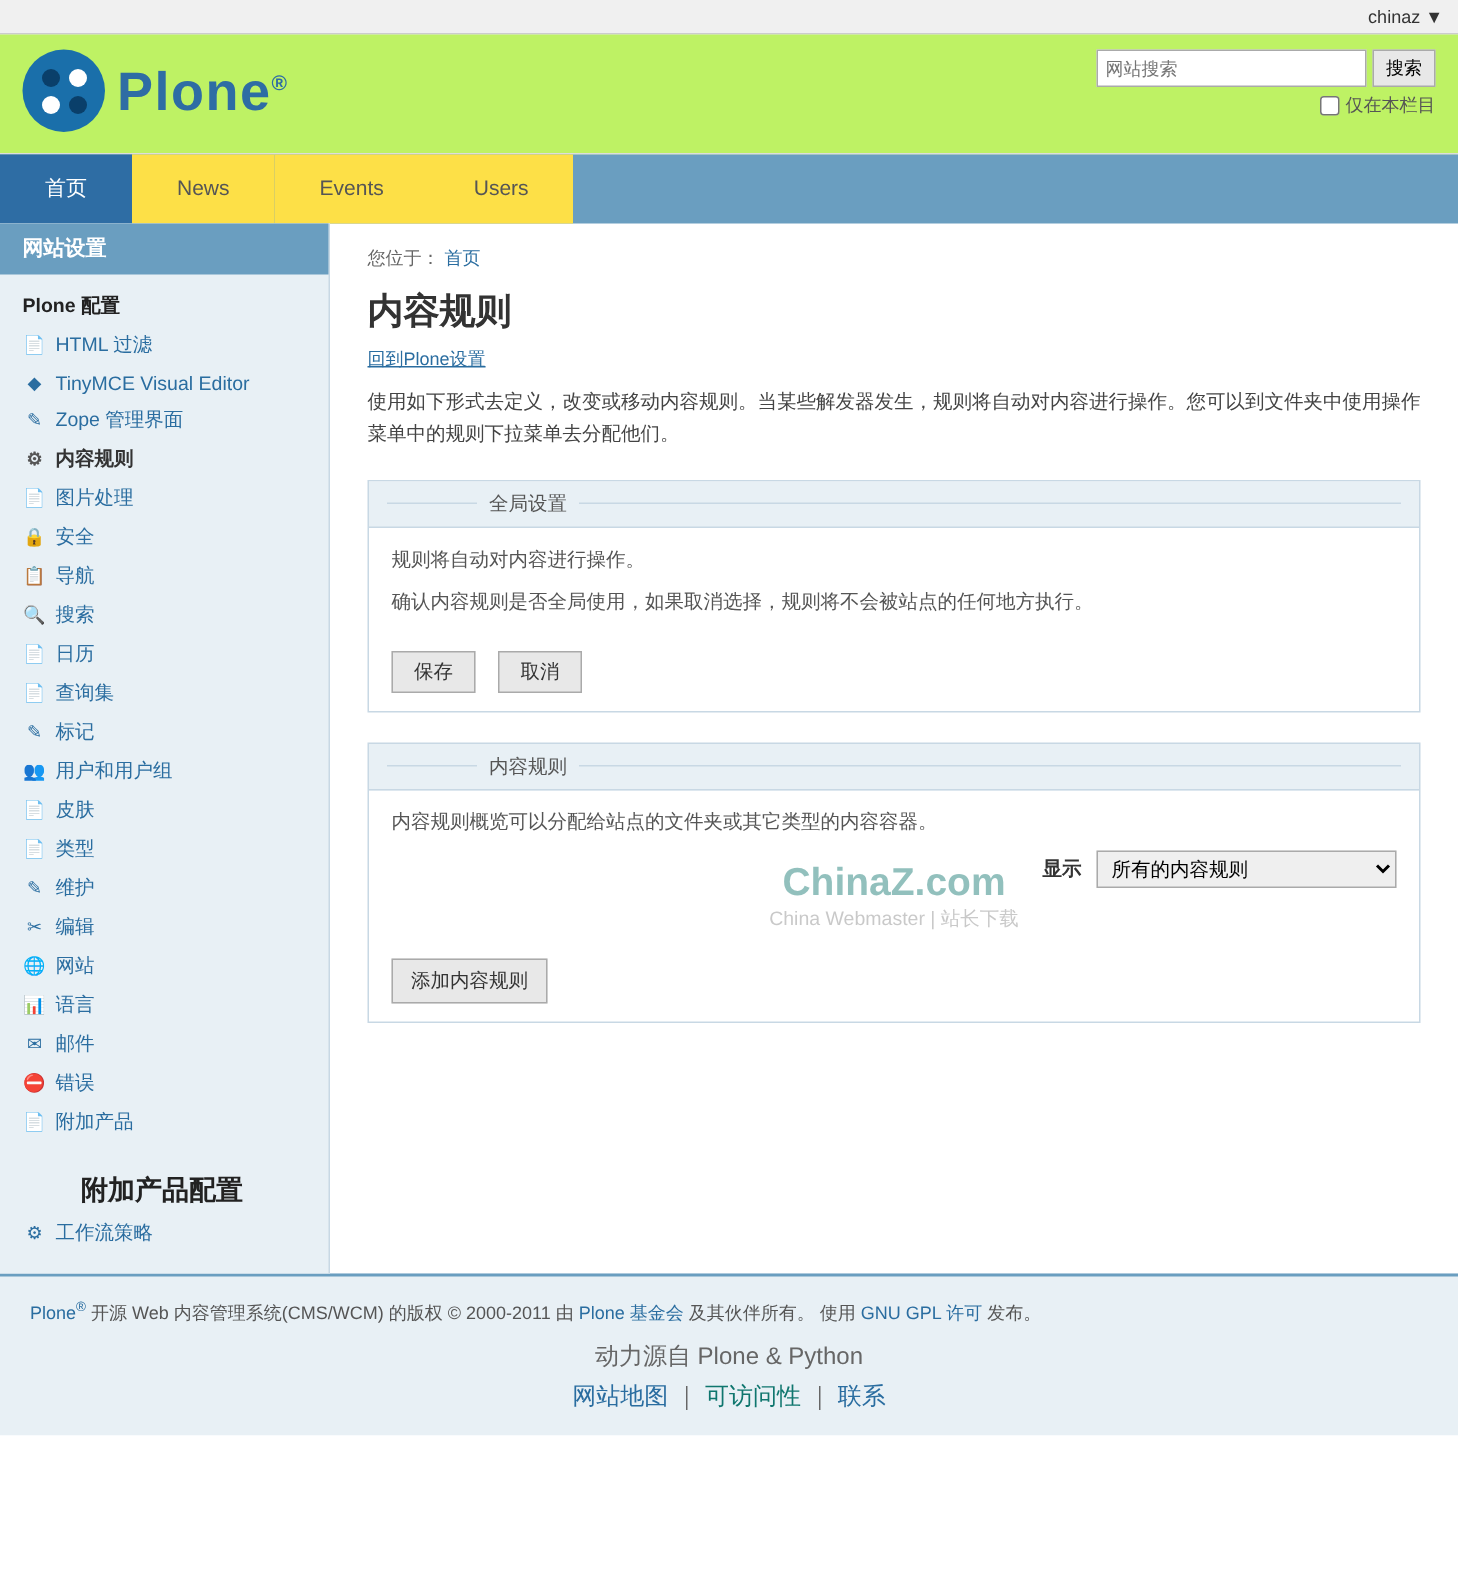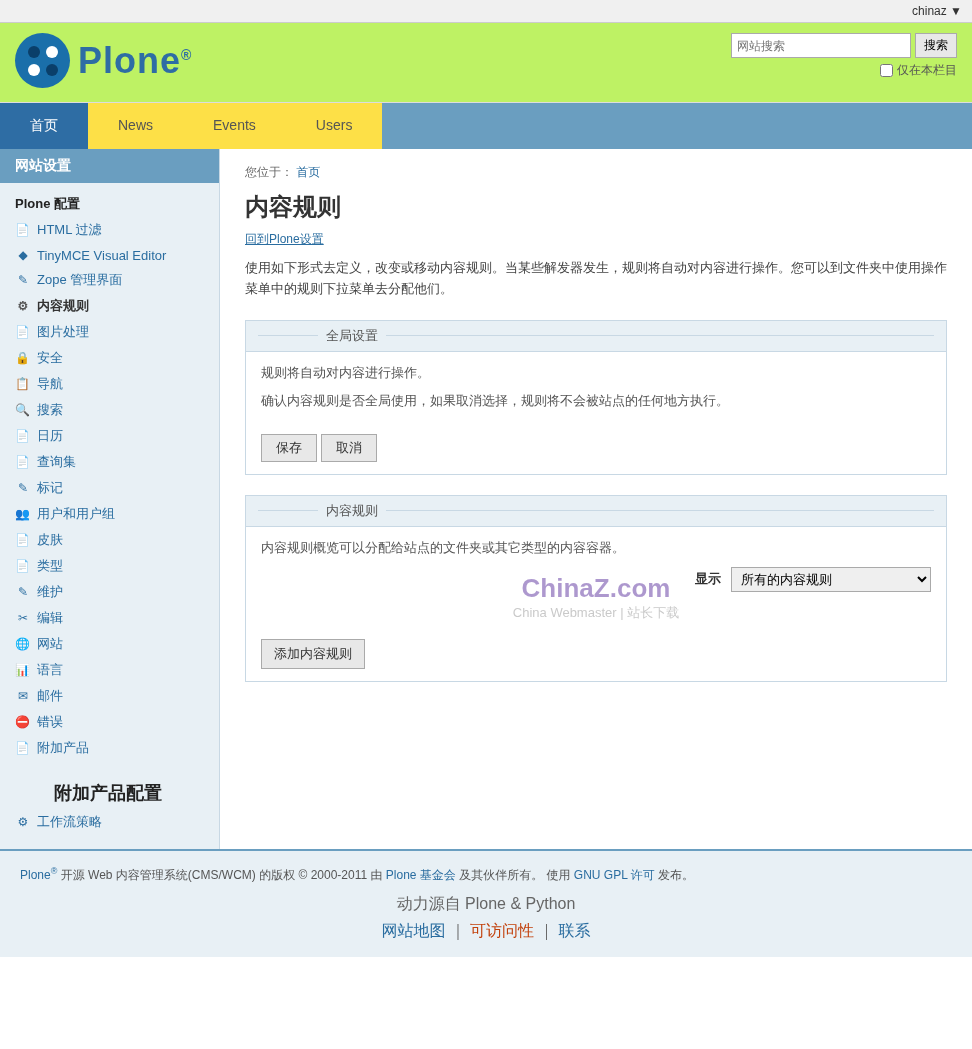"保存" .btn-row { gap: 4px -> 15px }
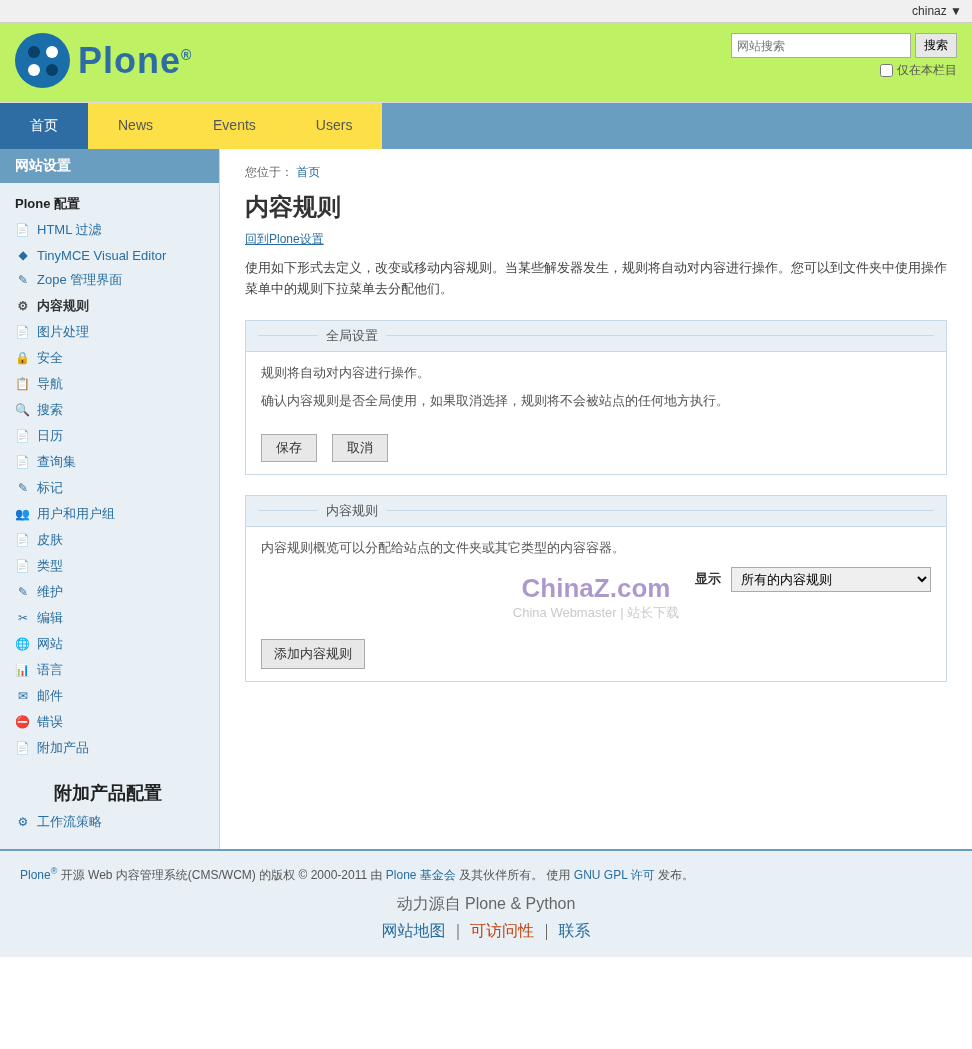"ChinaZ.com" div { color: #4c1d95 -> #0f766e }
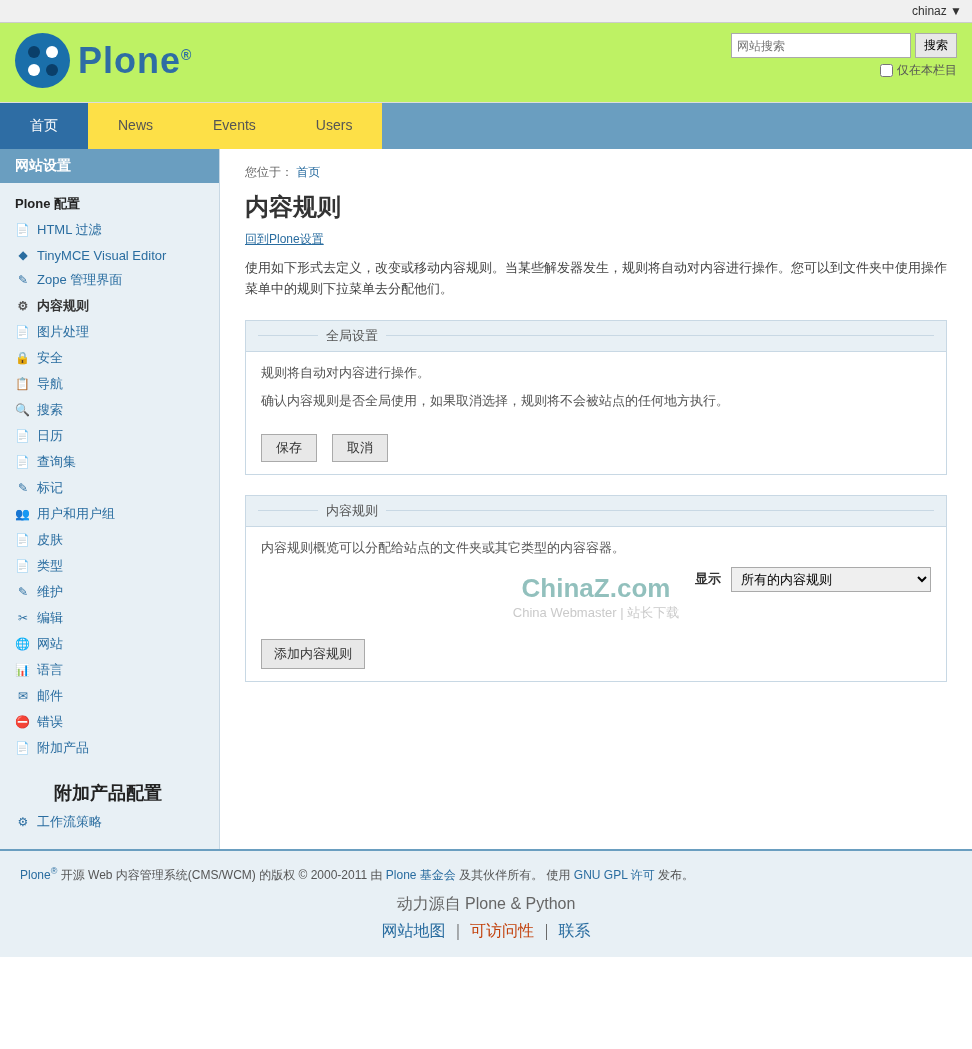"可访问性" a { color: #c2410c -> #0f766e }
